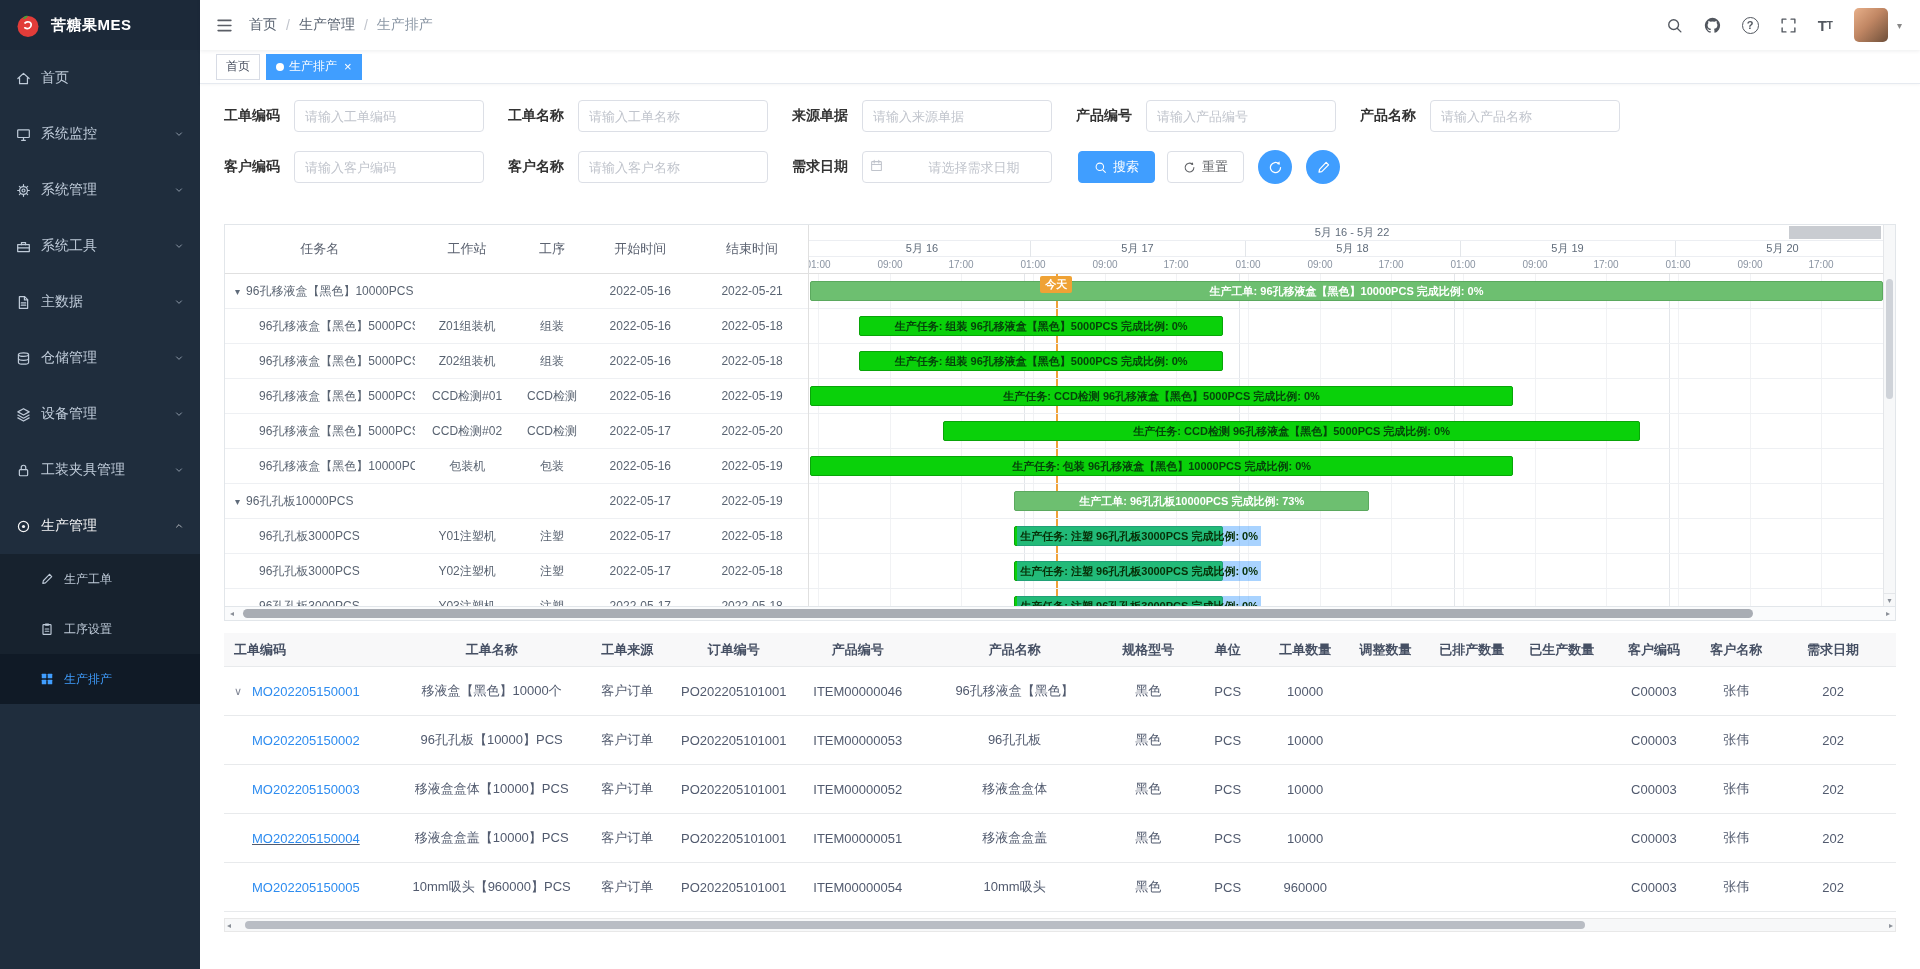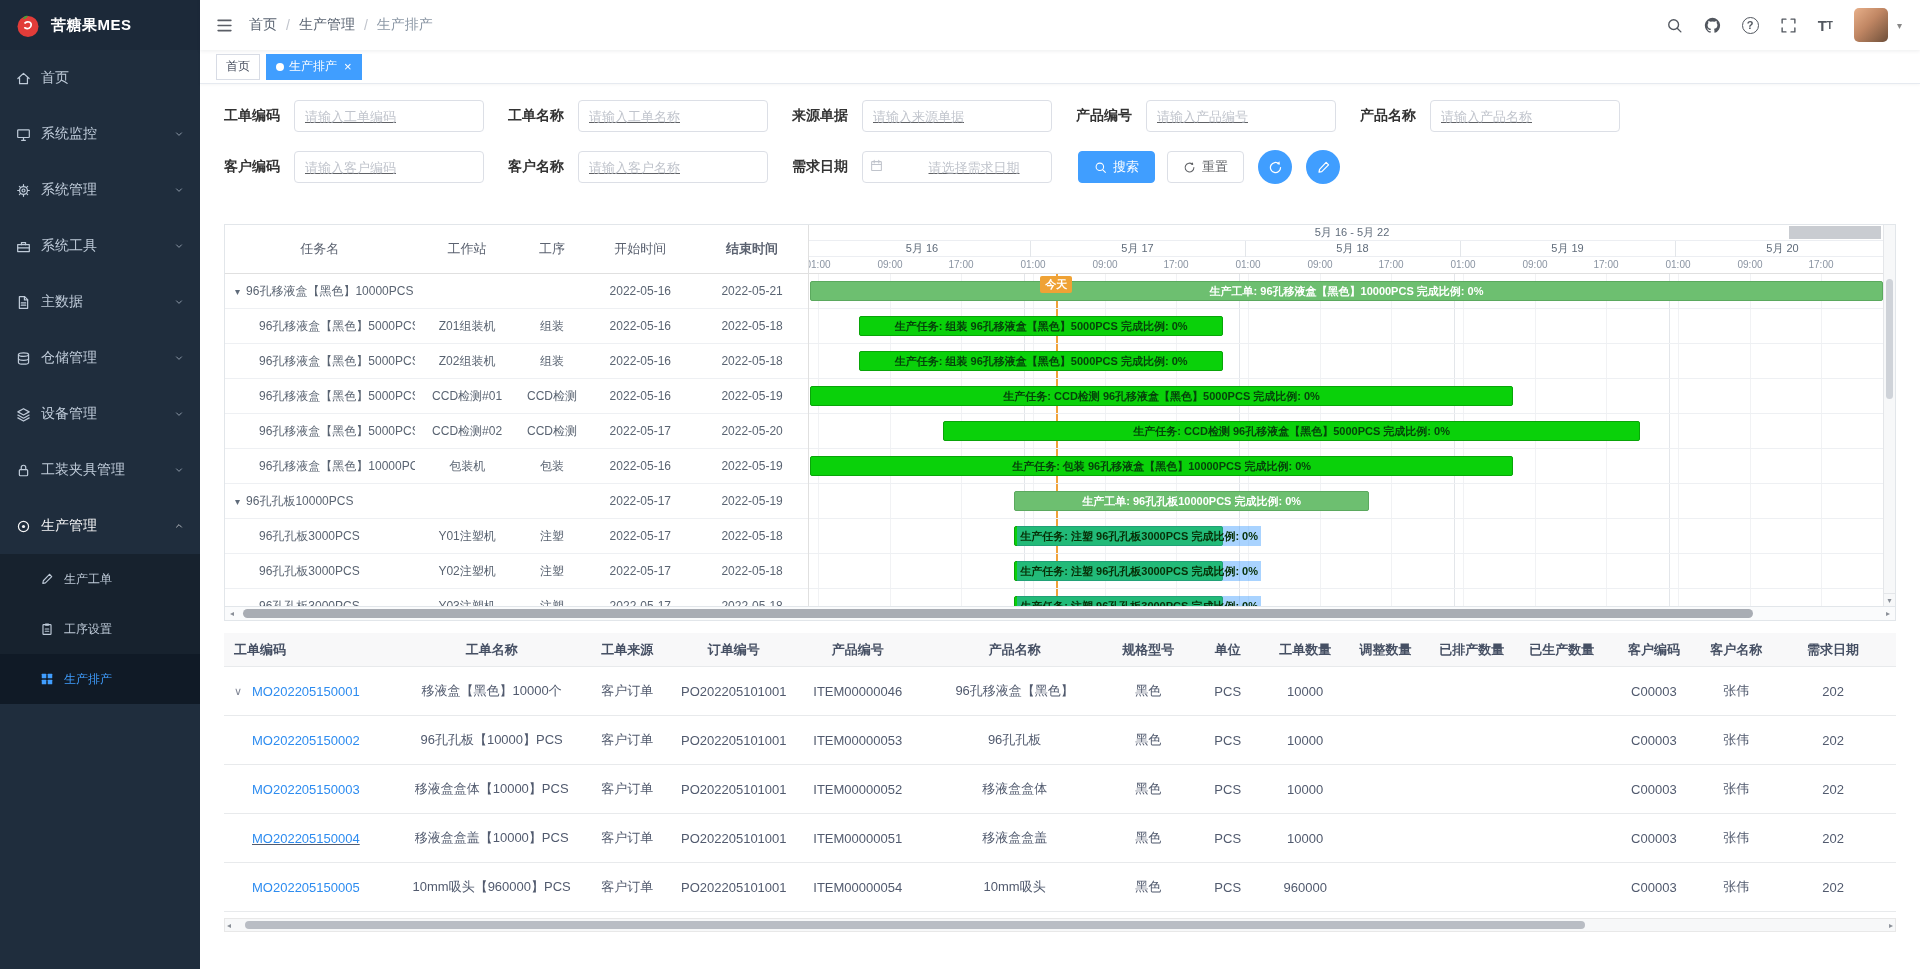"请输入工单编码" .f-input { text-decoration: underline -> none }
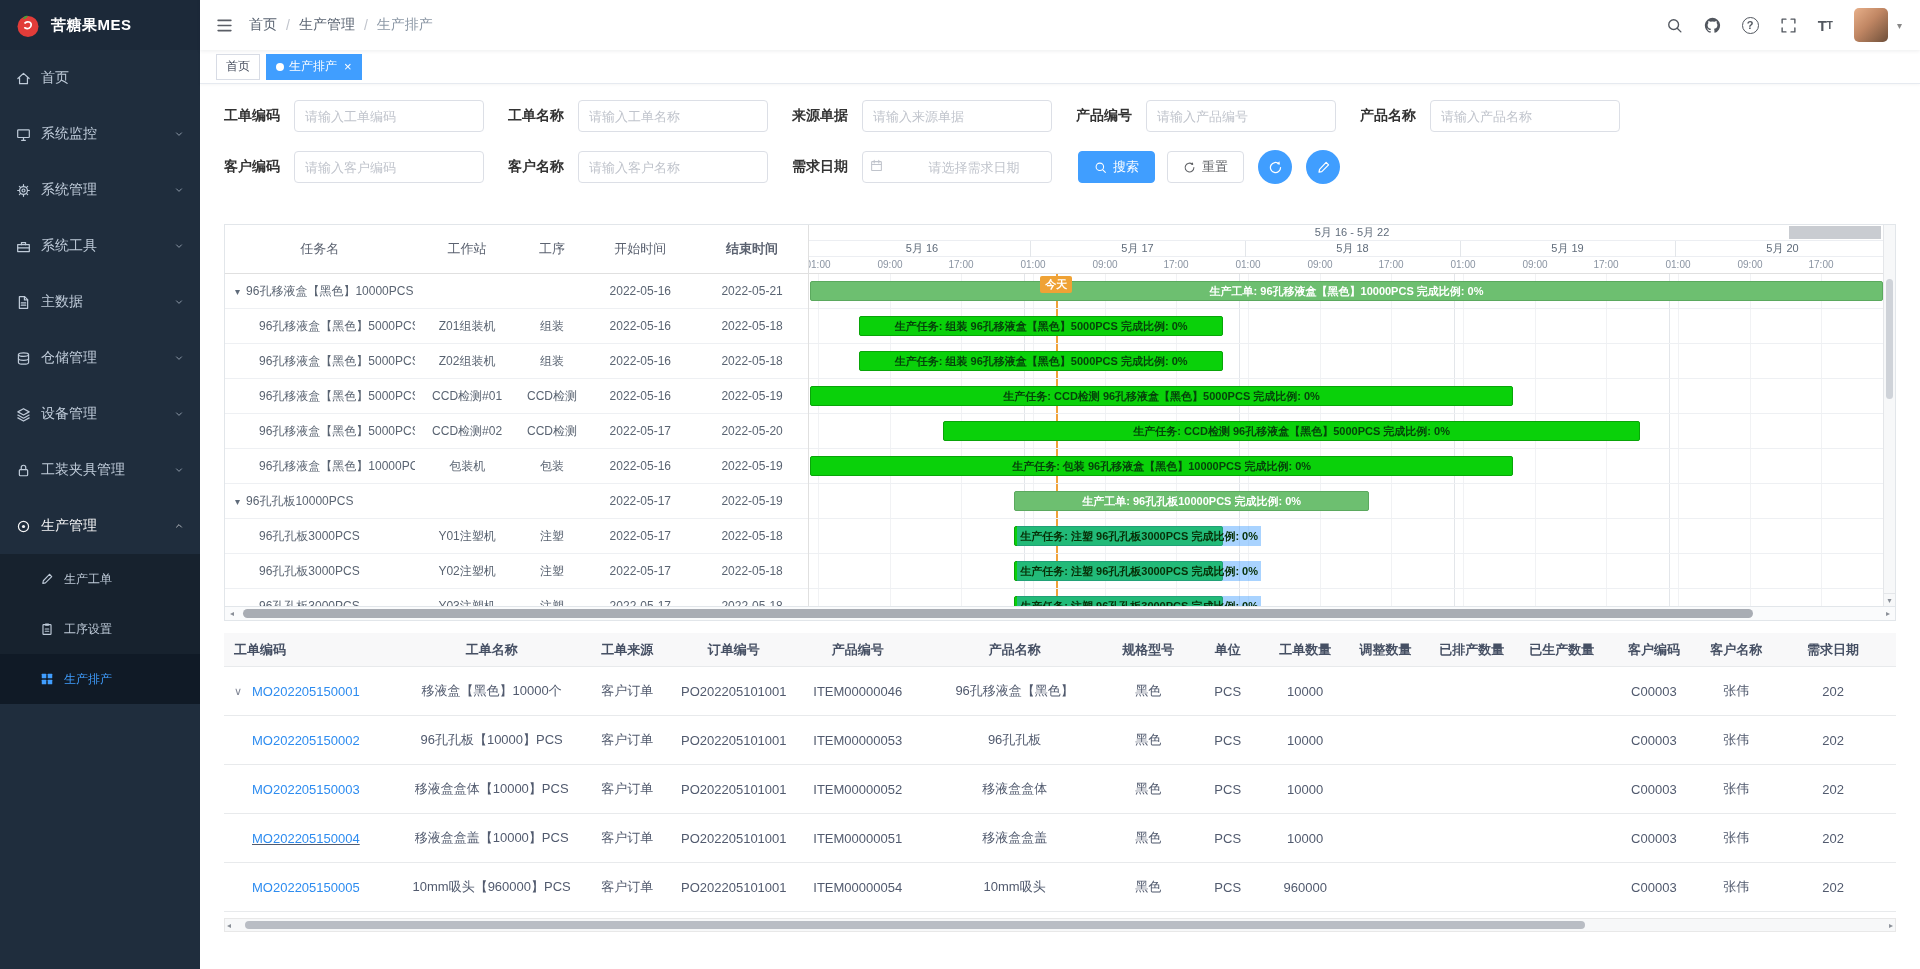"结束时间" div.hcell { font-weight: bold -> none }
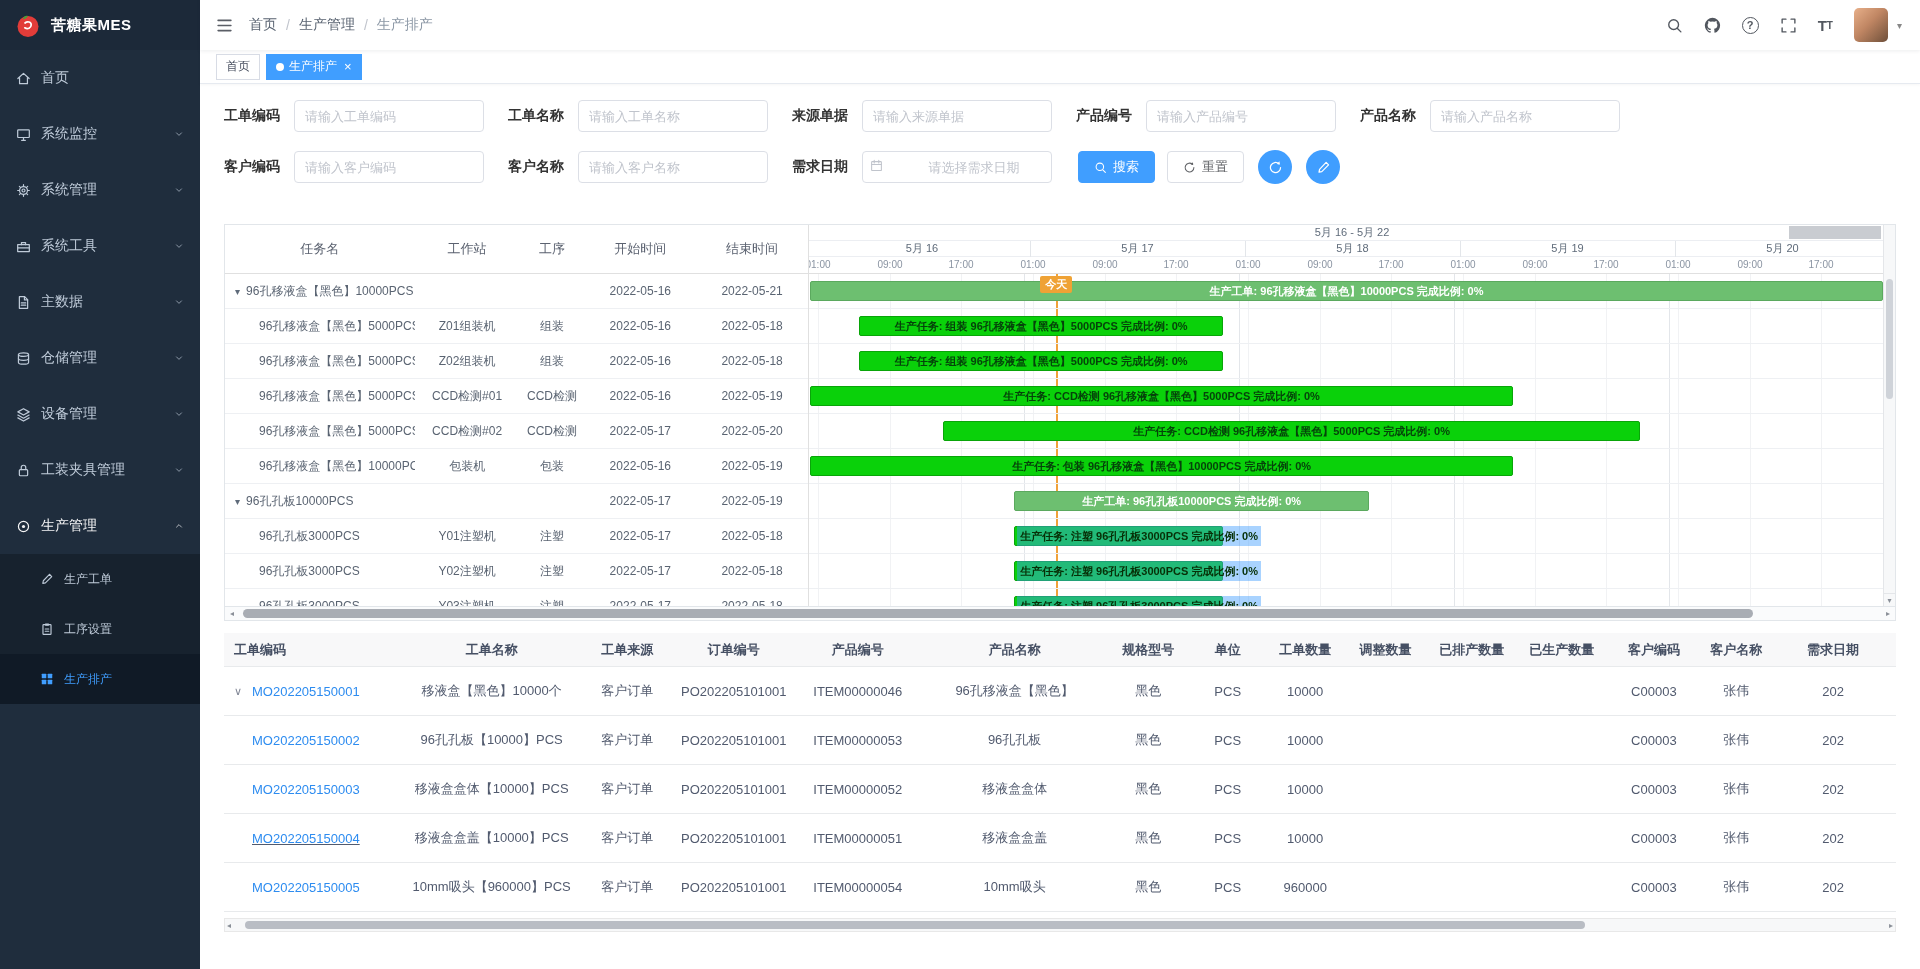"生产工单: 96孔孔板10000PCS 完成比例: 0%" div.bar { text: 0% -> 73% }
